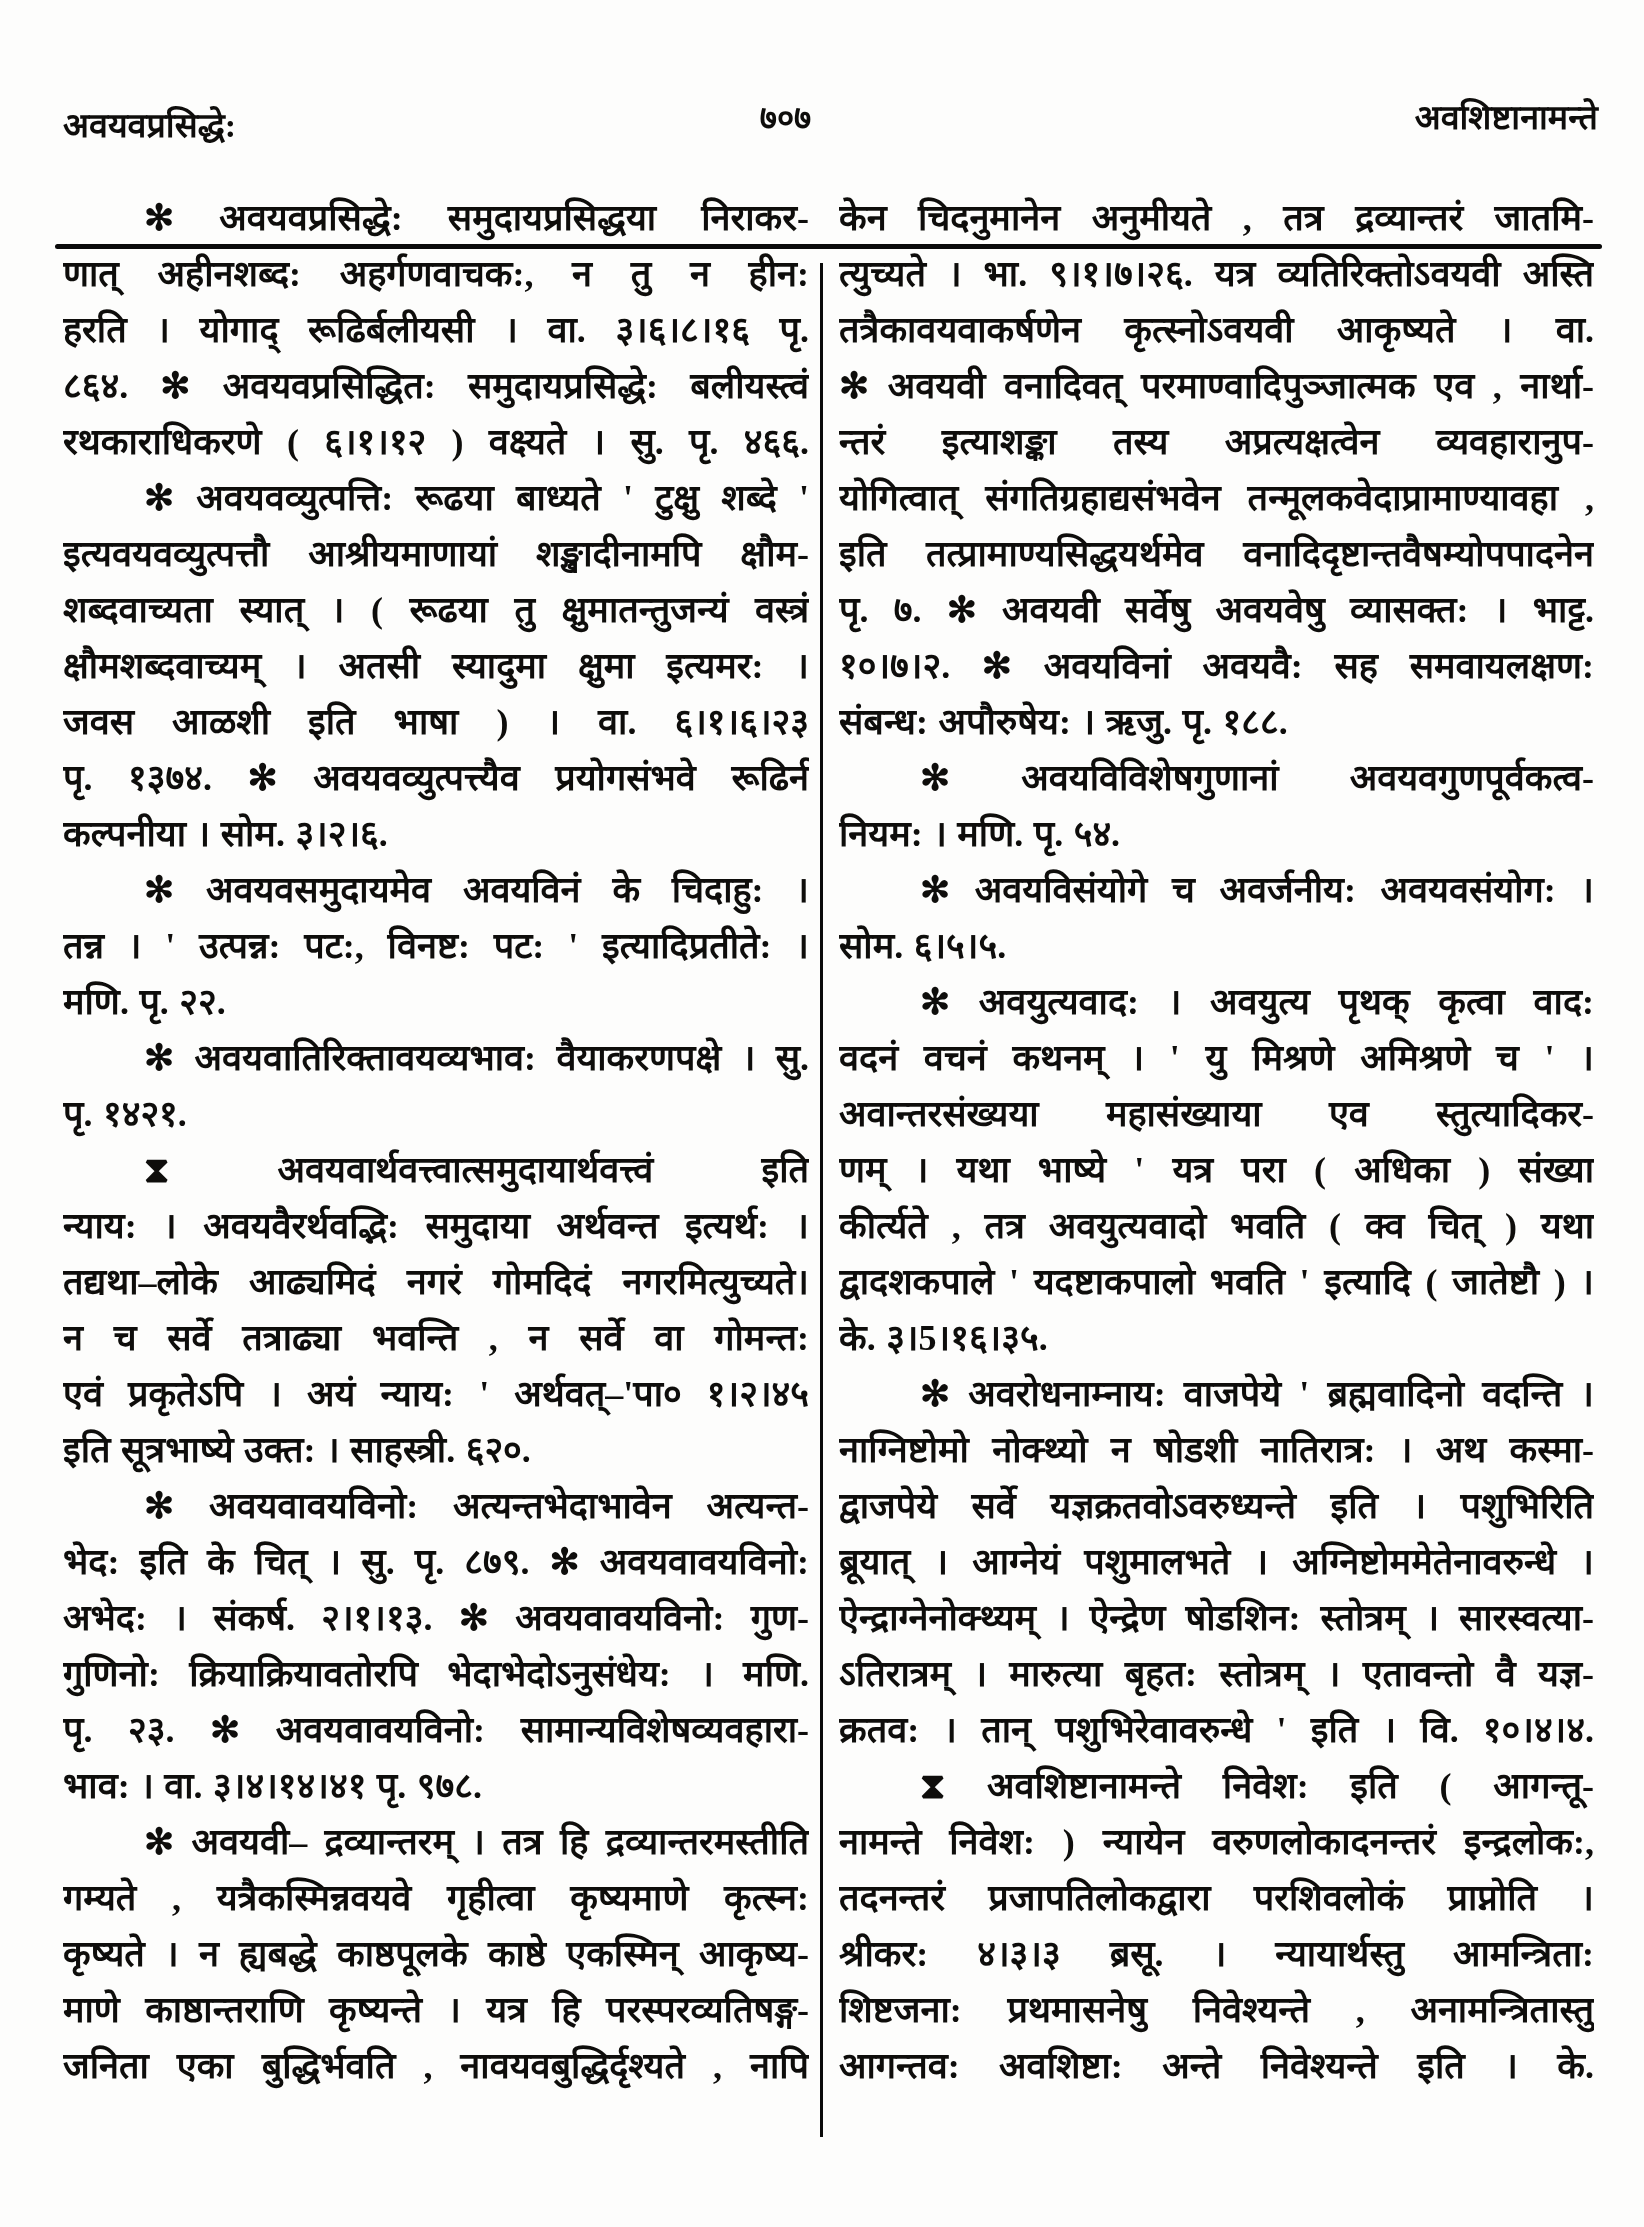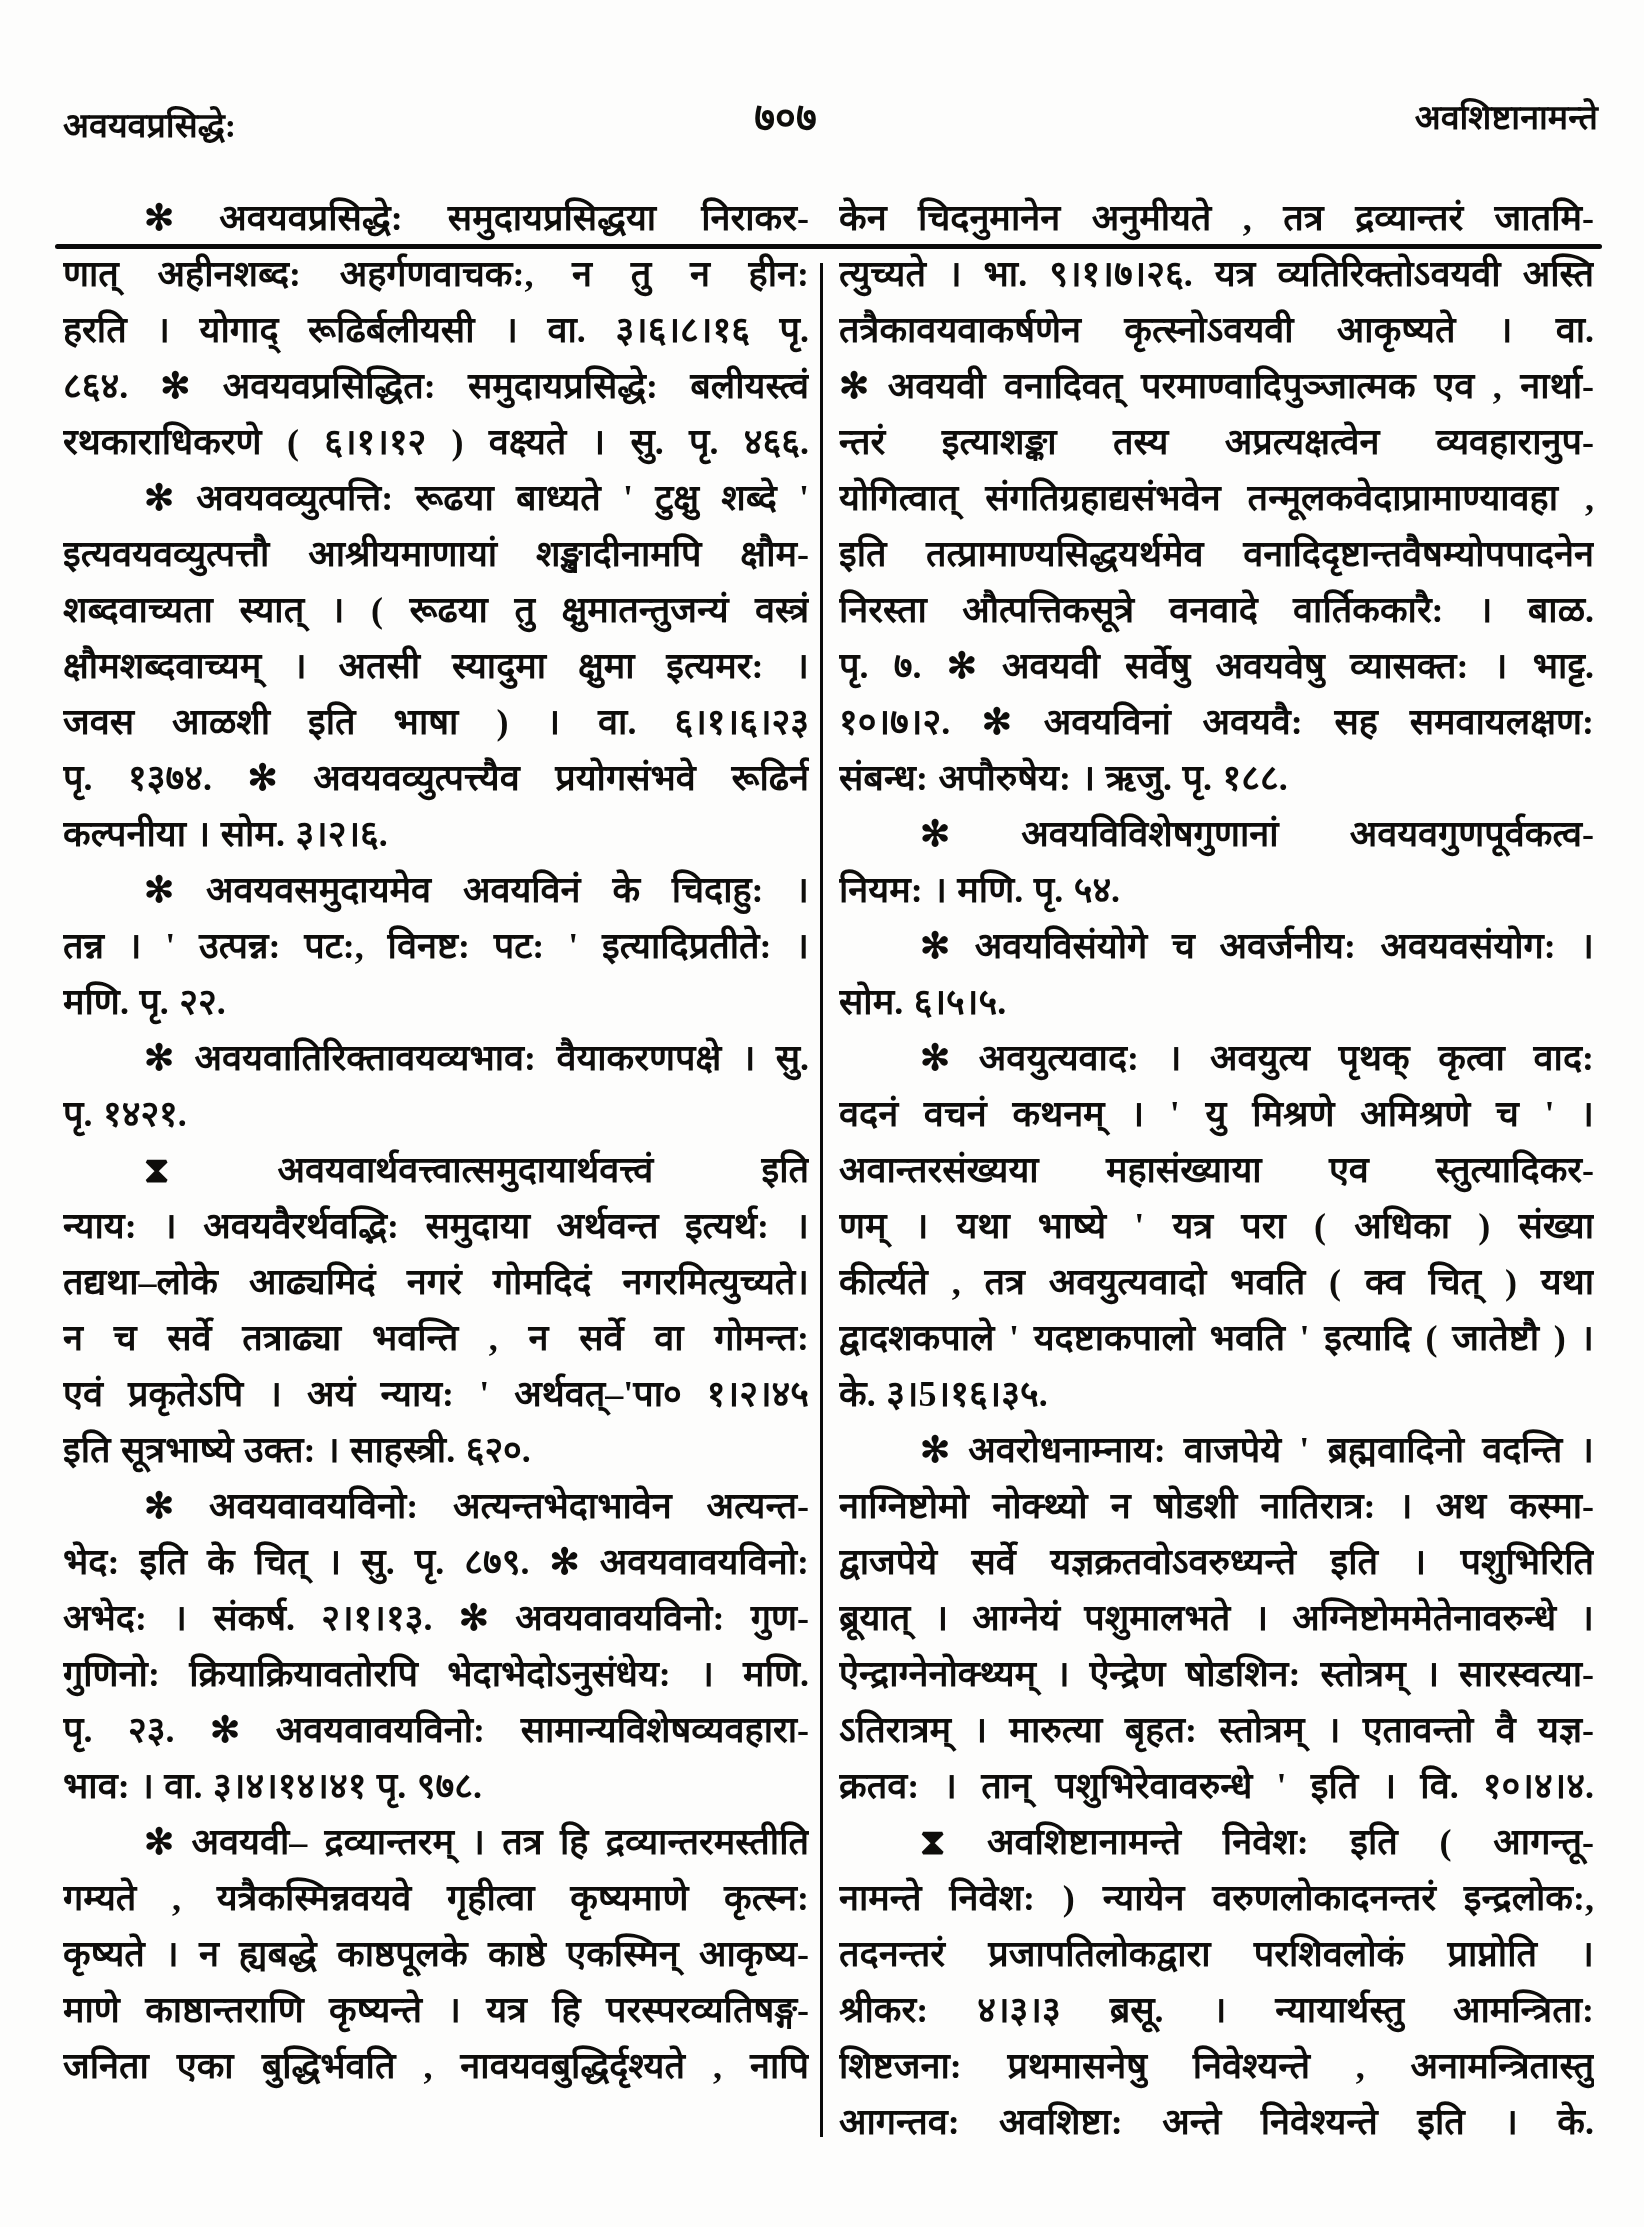"७०७" .head-center { font-size: 40px -> 33px }
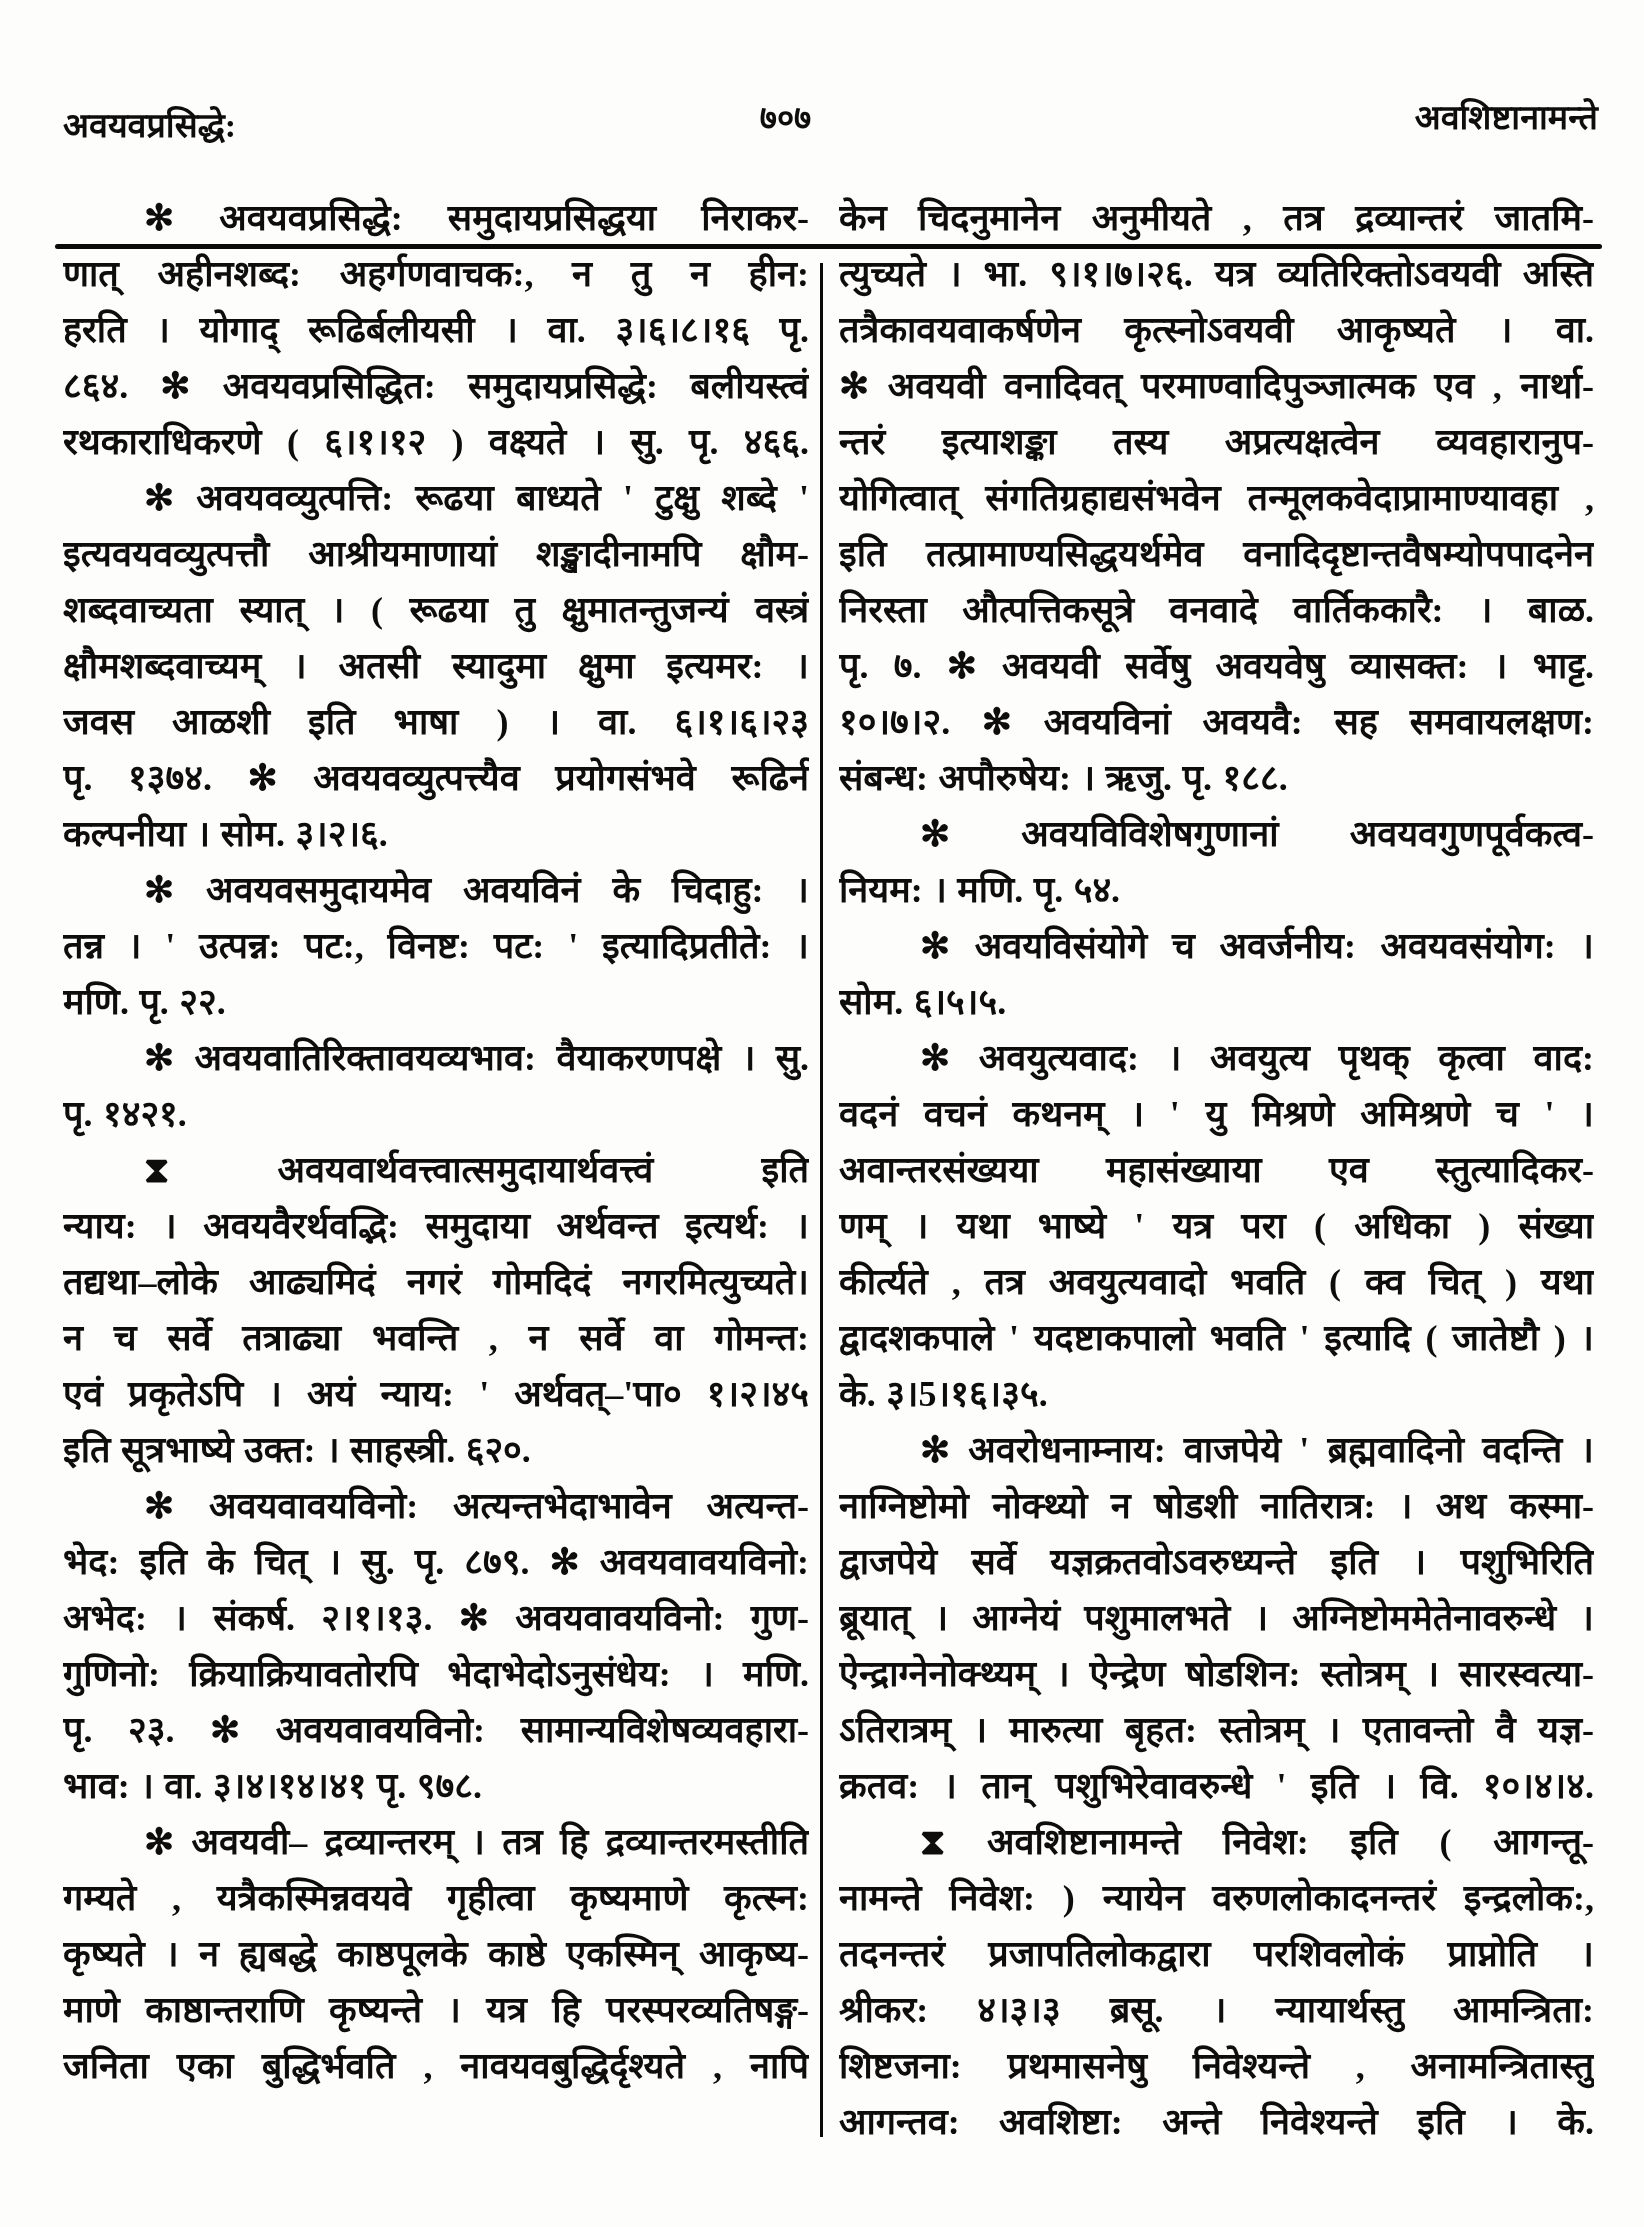"निरस्ता औत्पत्तिकसूत्रे वनवादे" div.line { html: <div>निरस्ता औत्पत्तिकसूत्रे वनवादे वार्तिककारै: । बाळ.</div> -> none }
